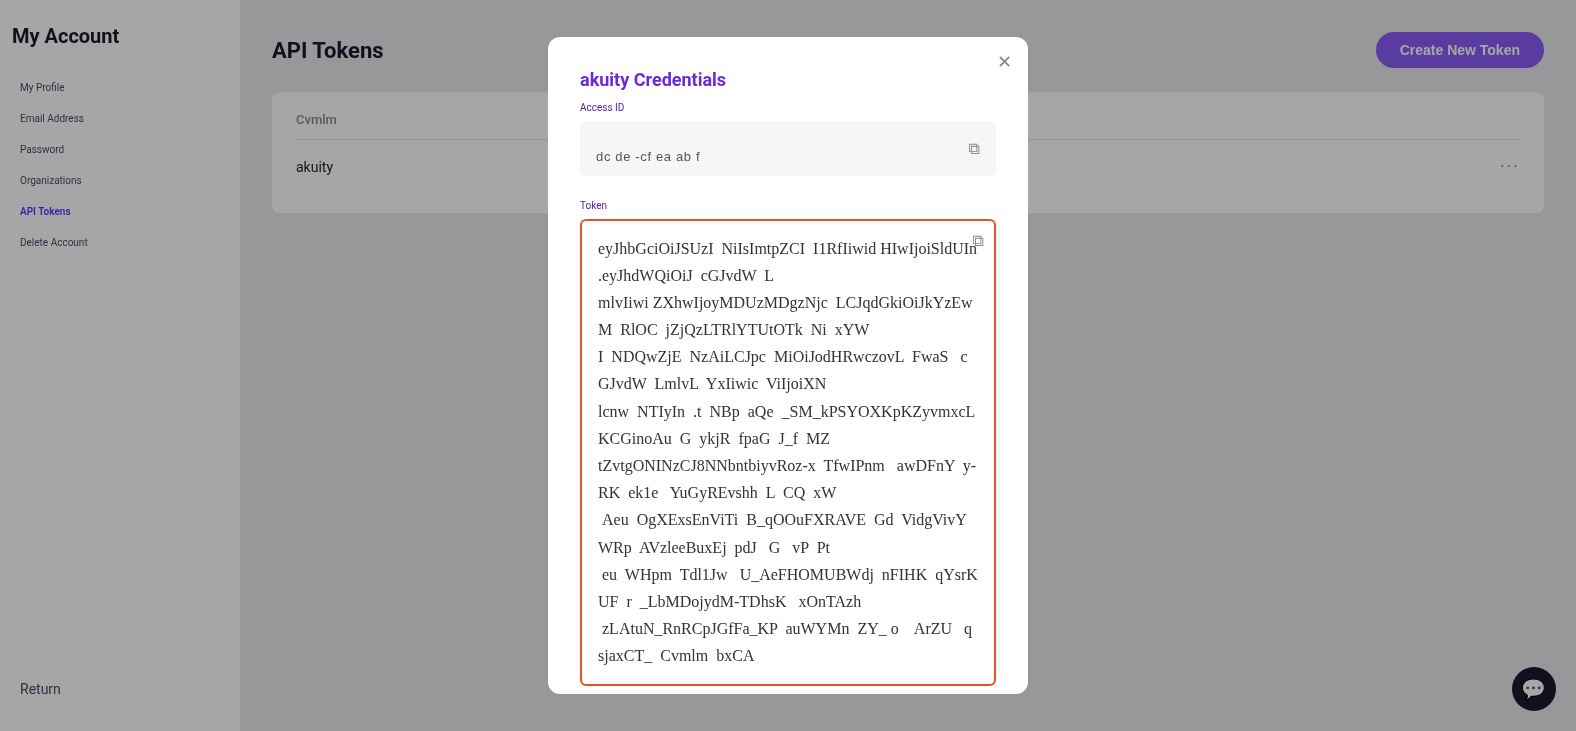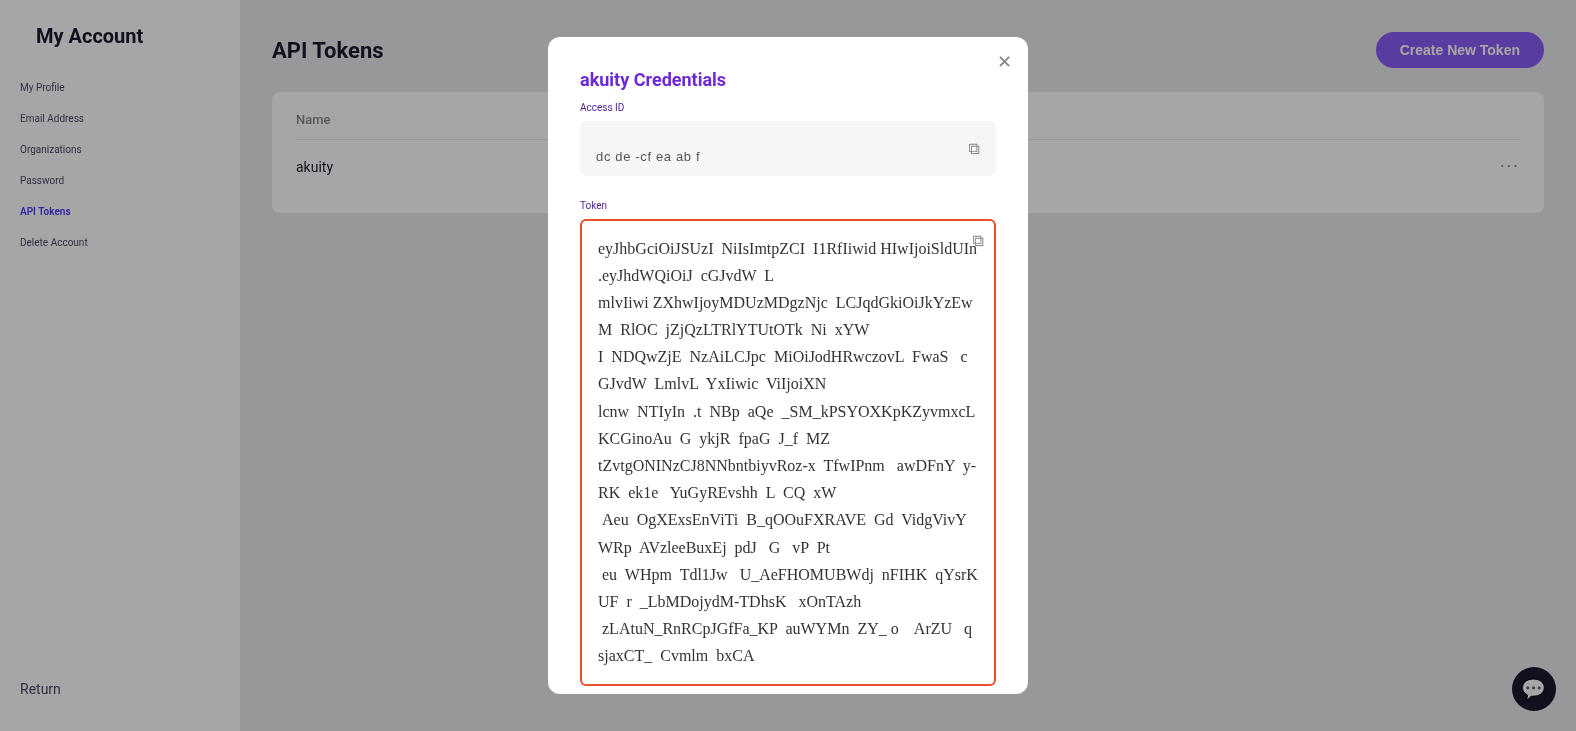"My Account" .sidebar-title { padding: 0 20px 24px 36px -> 0 20px 24px 12px }
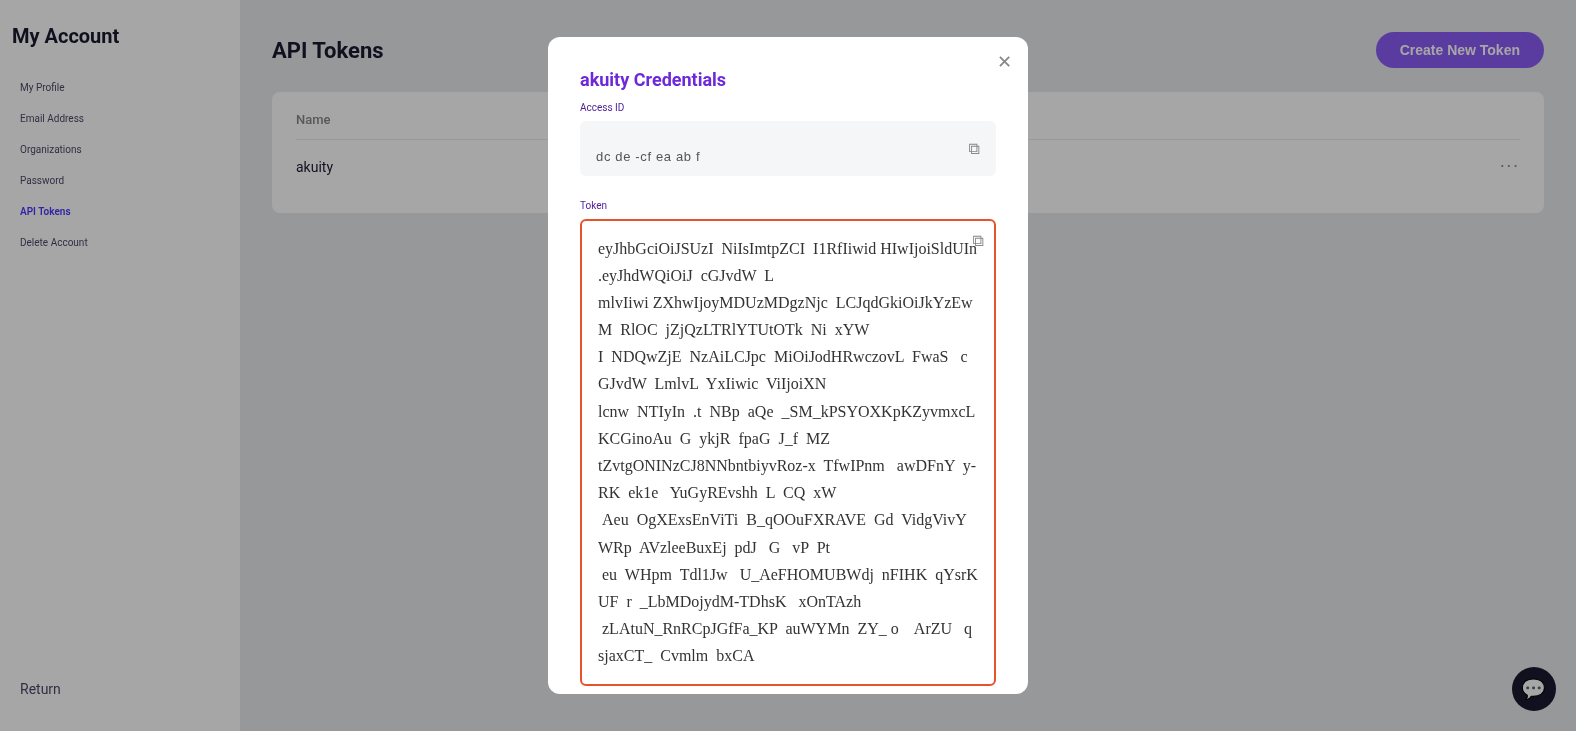"Name" span { text: Name -> Cvmlm }
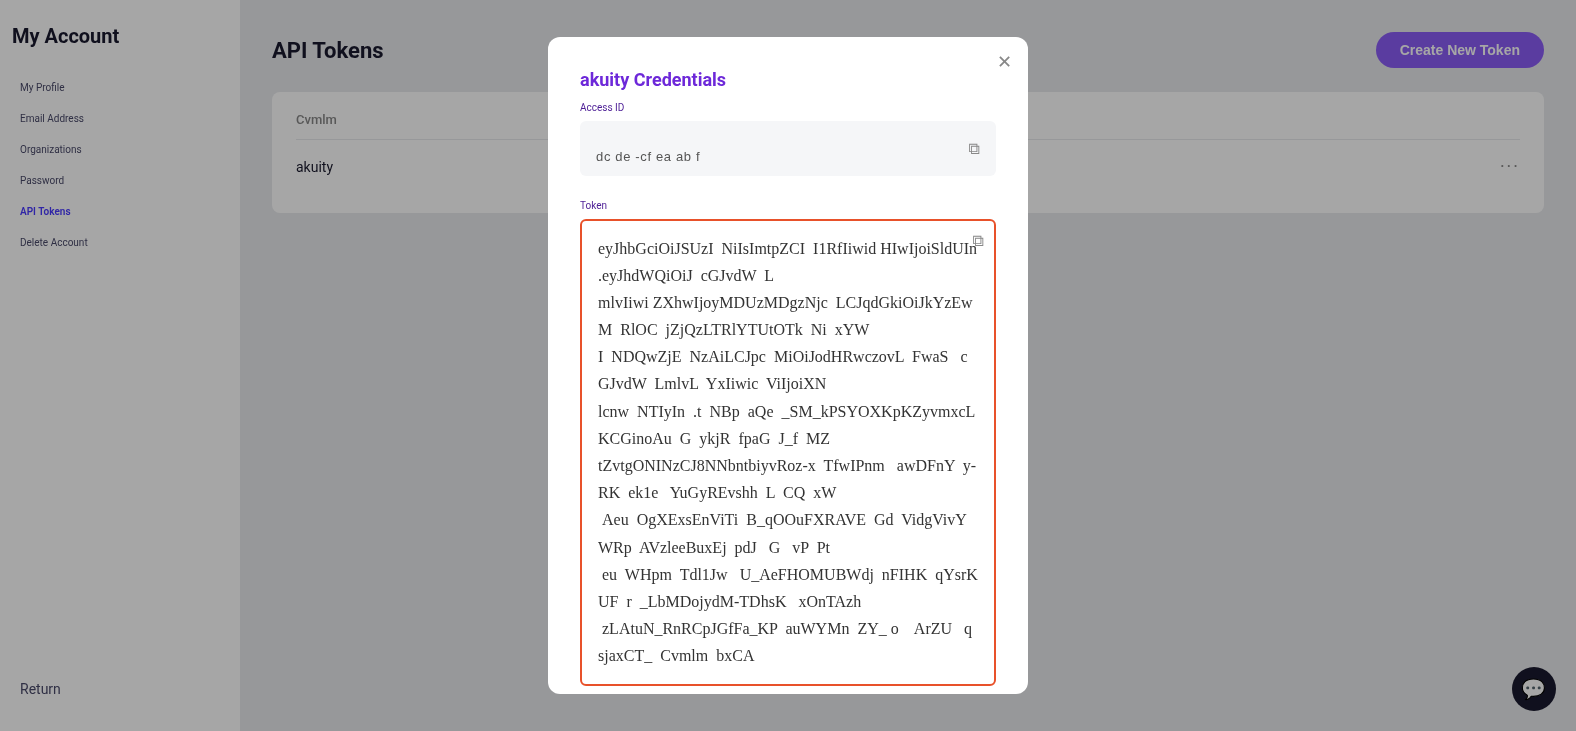"Organizations" div.sidebar-item { order: before "Password" -> after "Password" }
